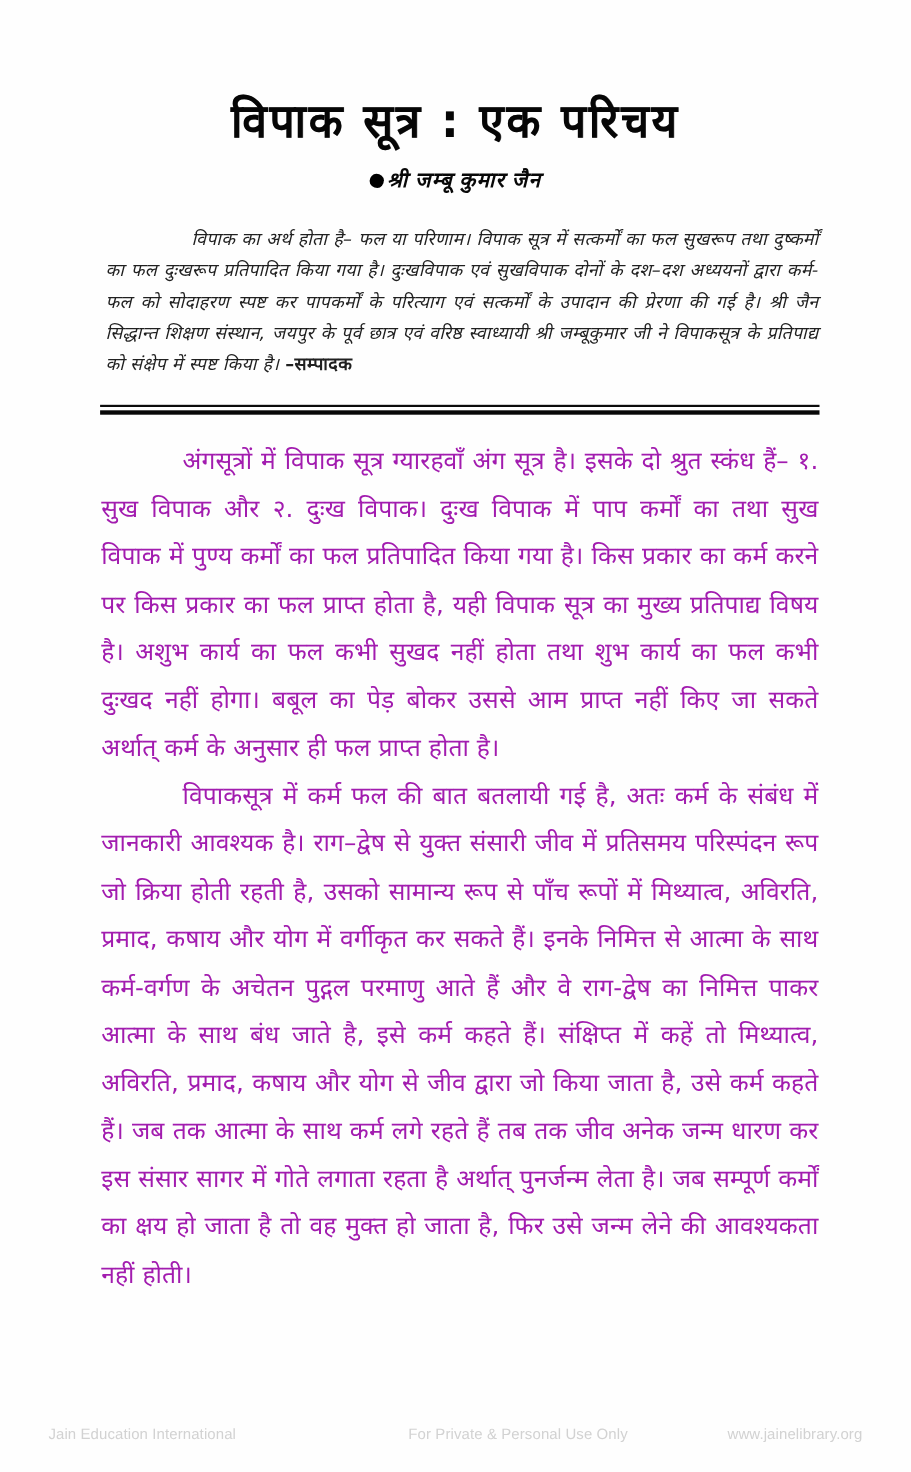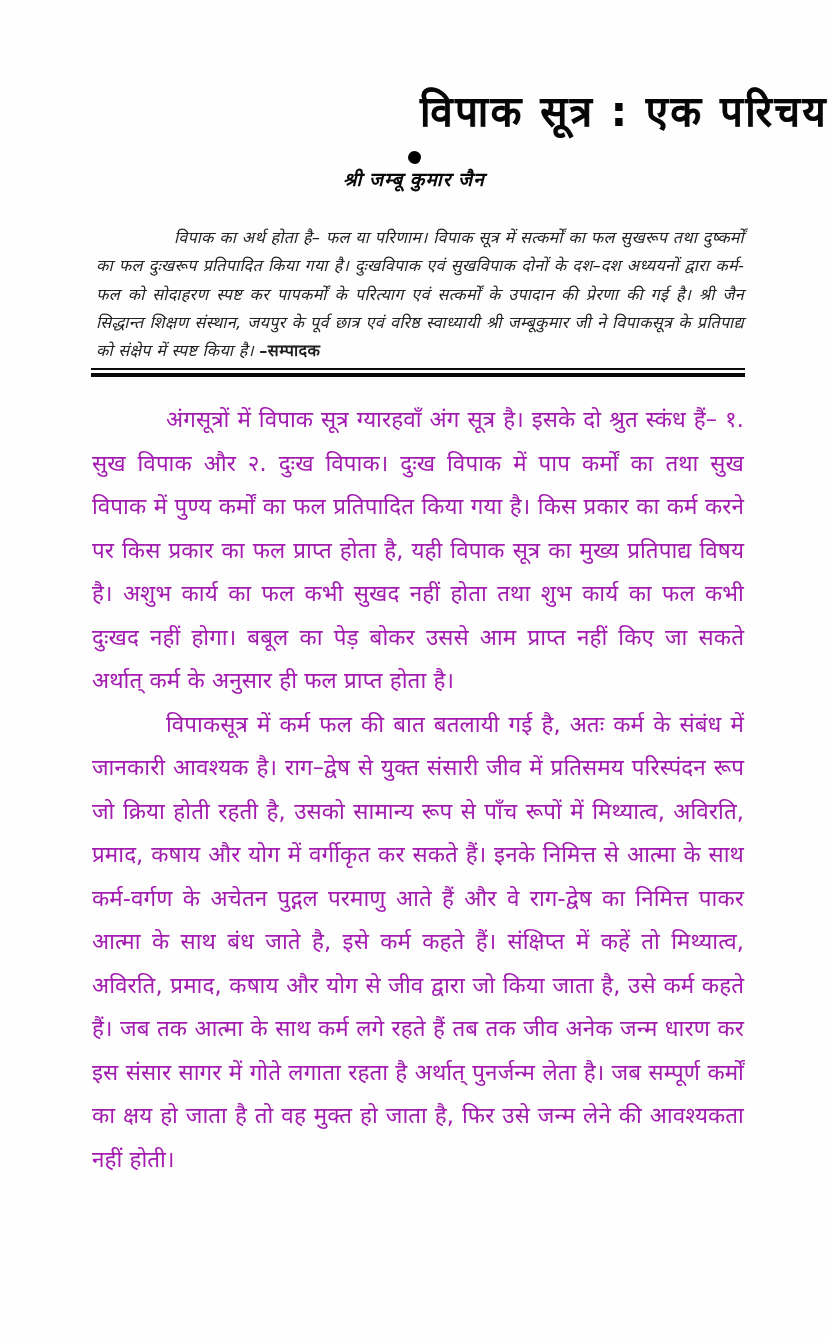"विपाक सूत्र : एक परिचय" .title-block { text-align: right -> center }
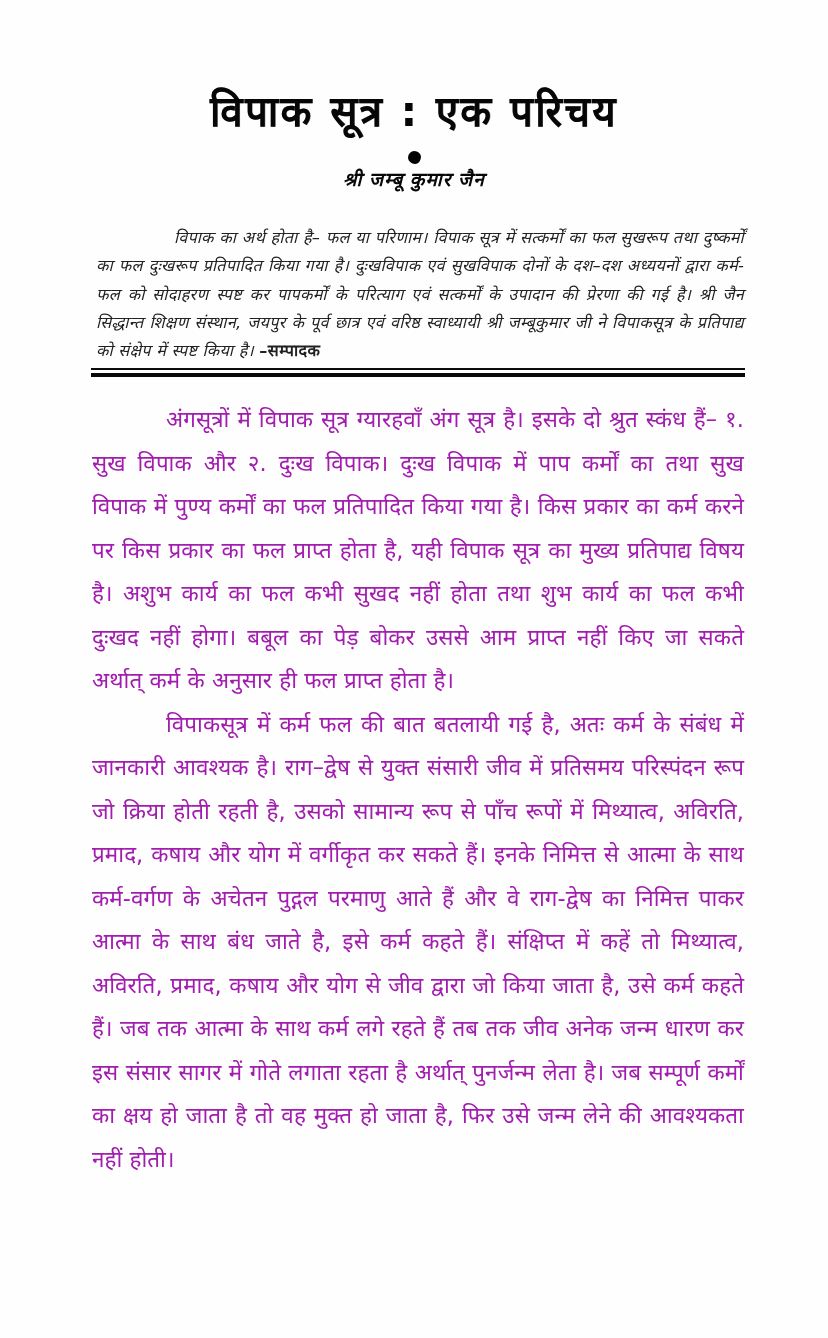"श्री जम्बू कुमार जैन" .byline { flex-direction: column -> none; font-family: Liberation Sans, sans-serif -> Liberation Serif, serif }
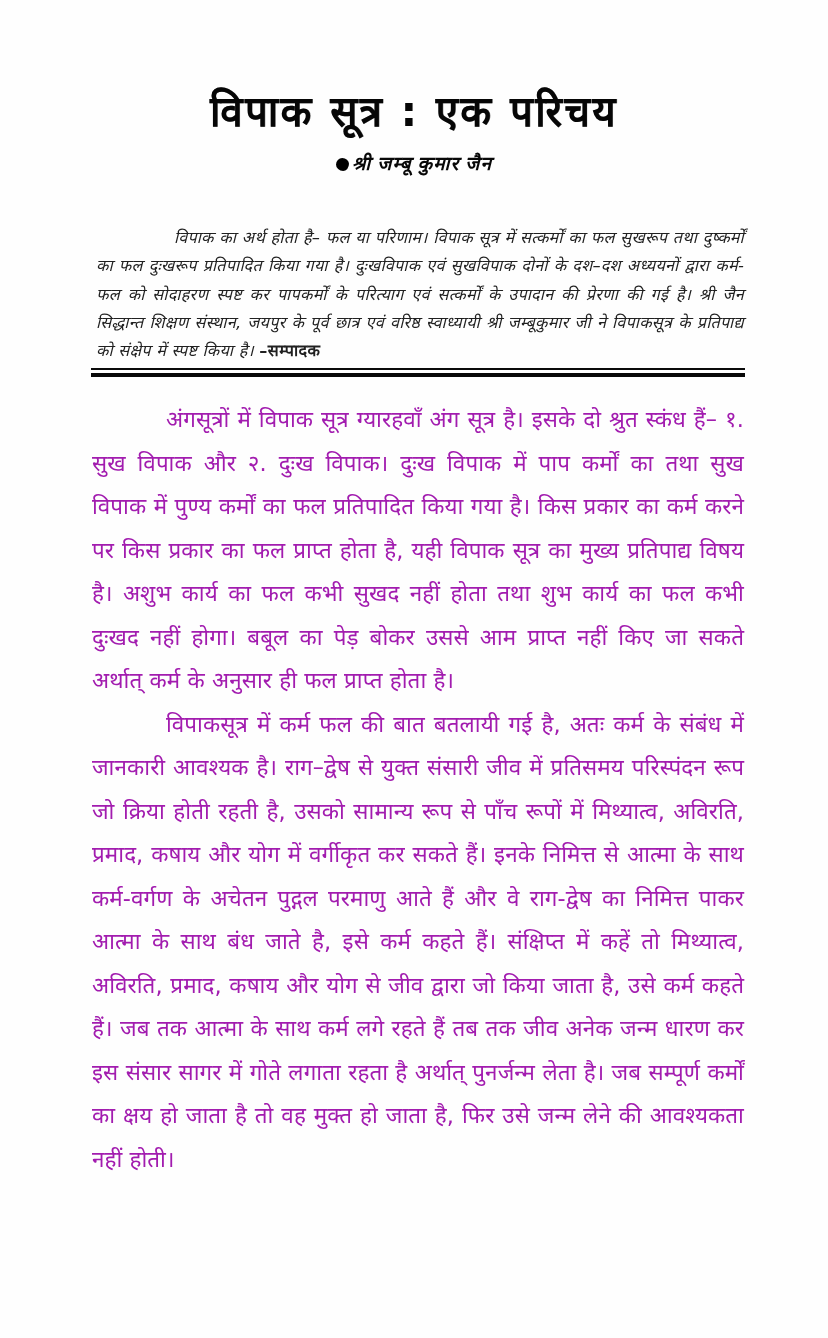"विपाक का अर्थ होता है–" .intro { margin-top: 20px -> none }
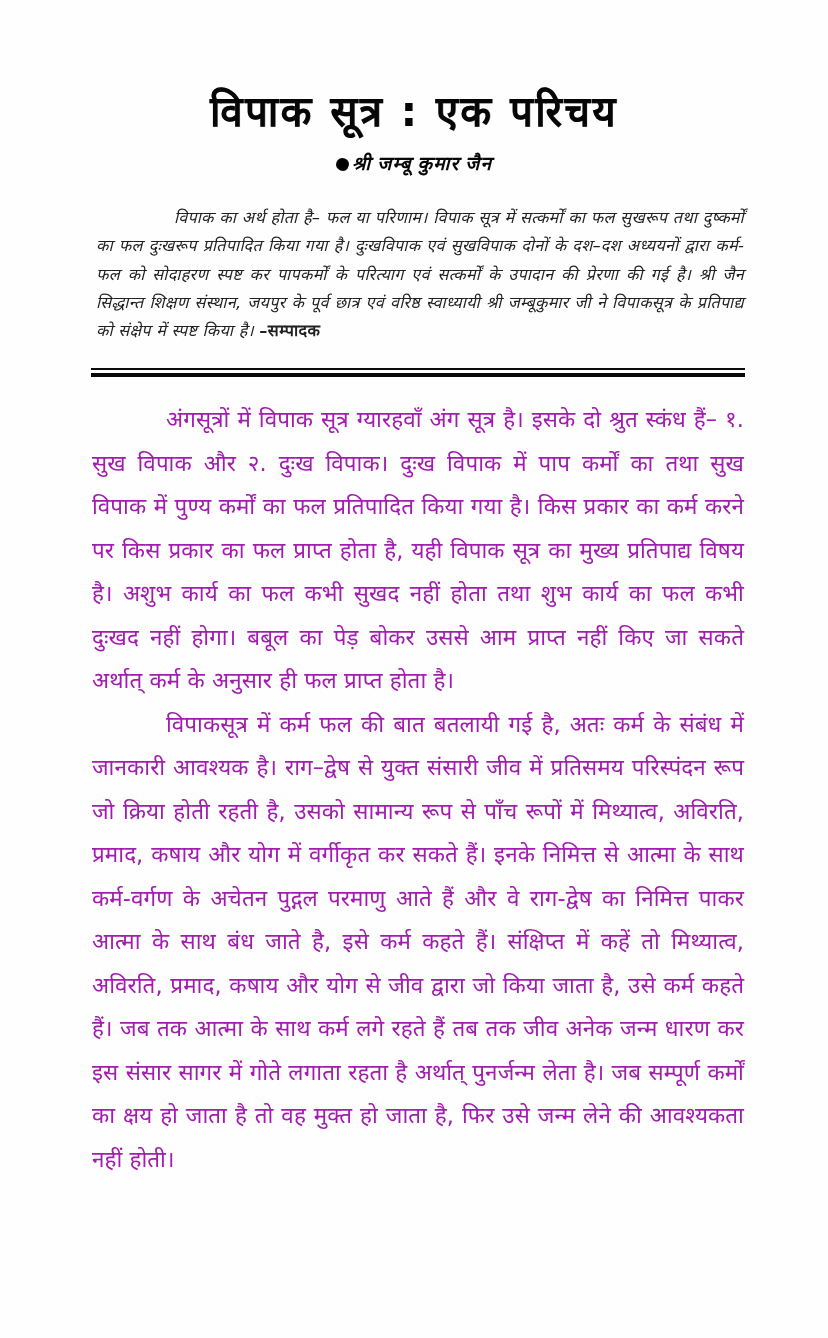"Jain Education International" div.footer { html: none -> <div> <span>Jain Education International</span> <span>For Private &amp; Personal Use Only</span> <span>www.jainelibrary.org</span> </div> }
